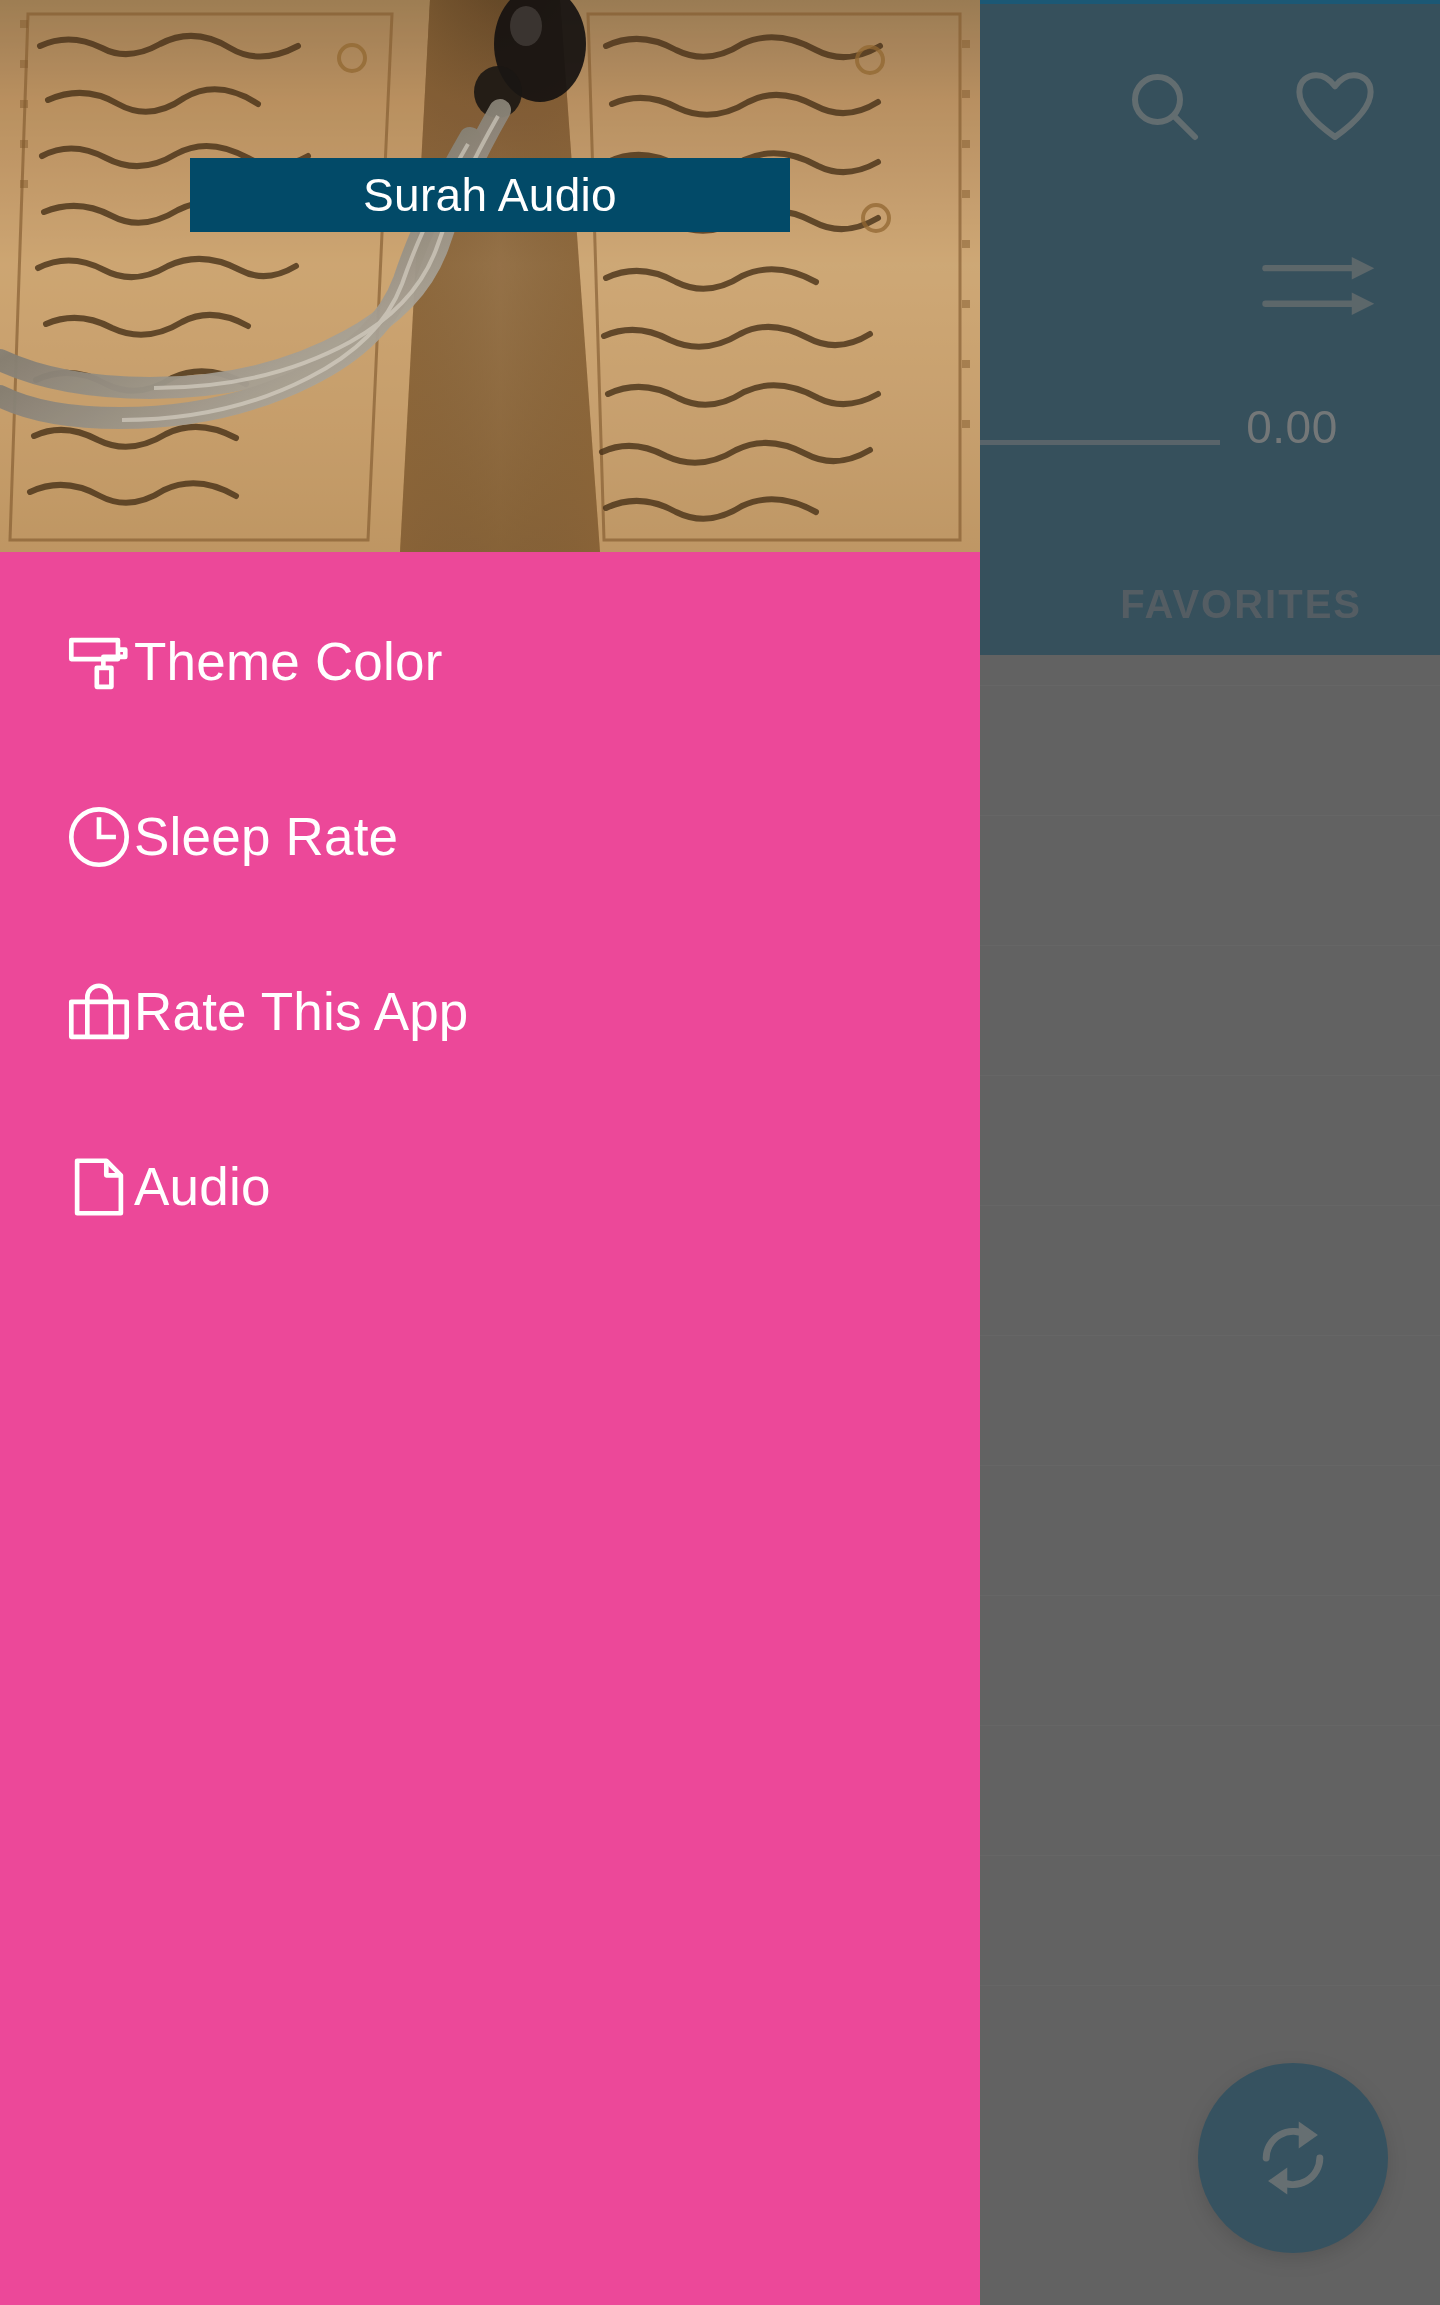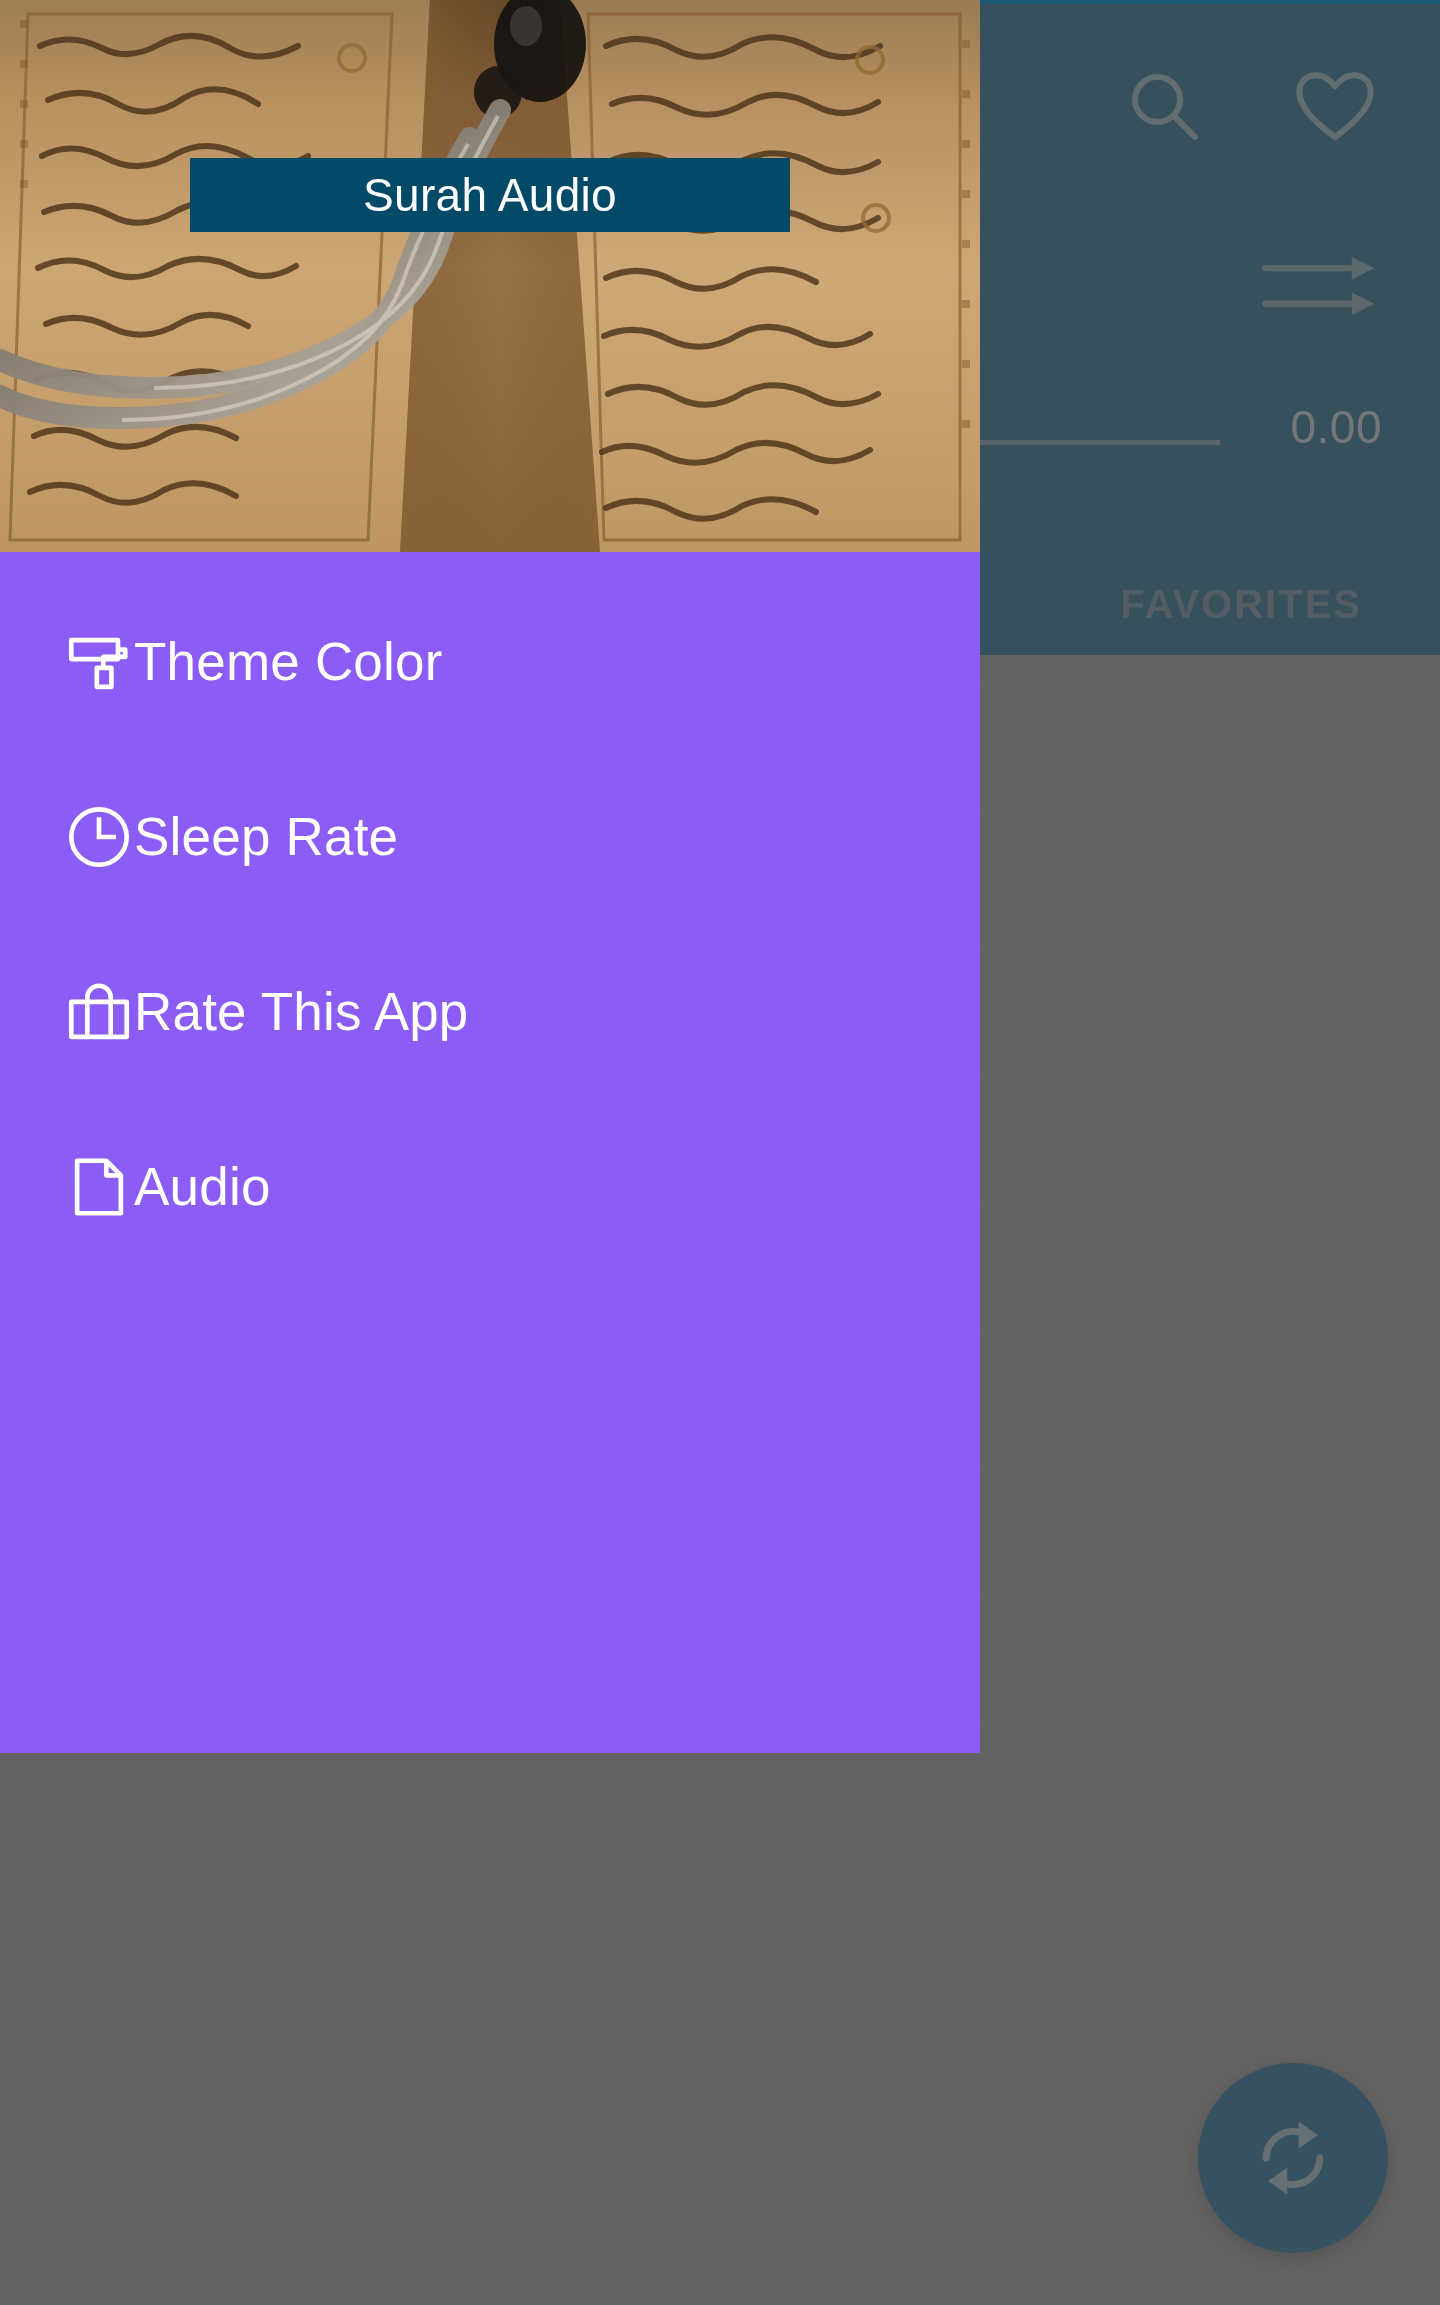"Surah Audio" #drawer { background: #8b5cf6 -> #ec4899; height: 1753px -> 2305px }
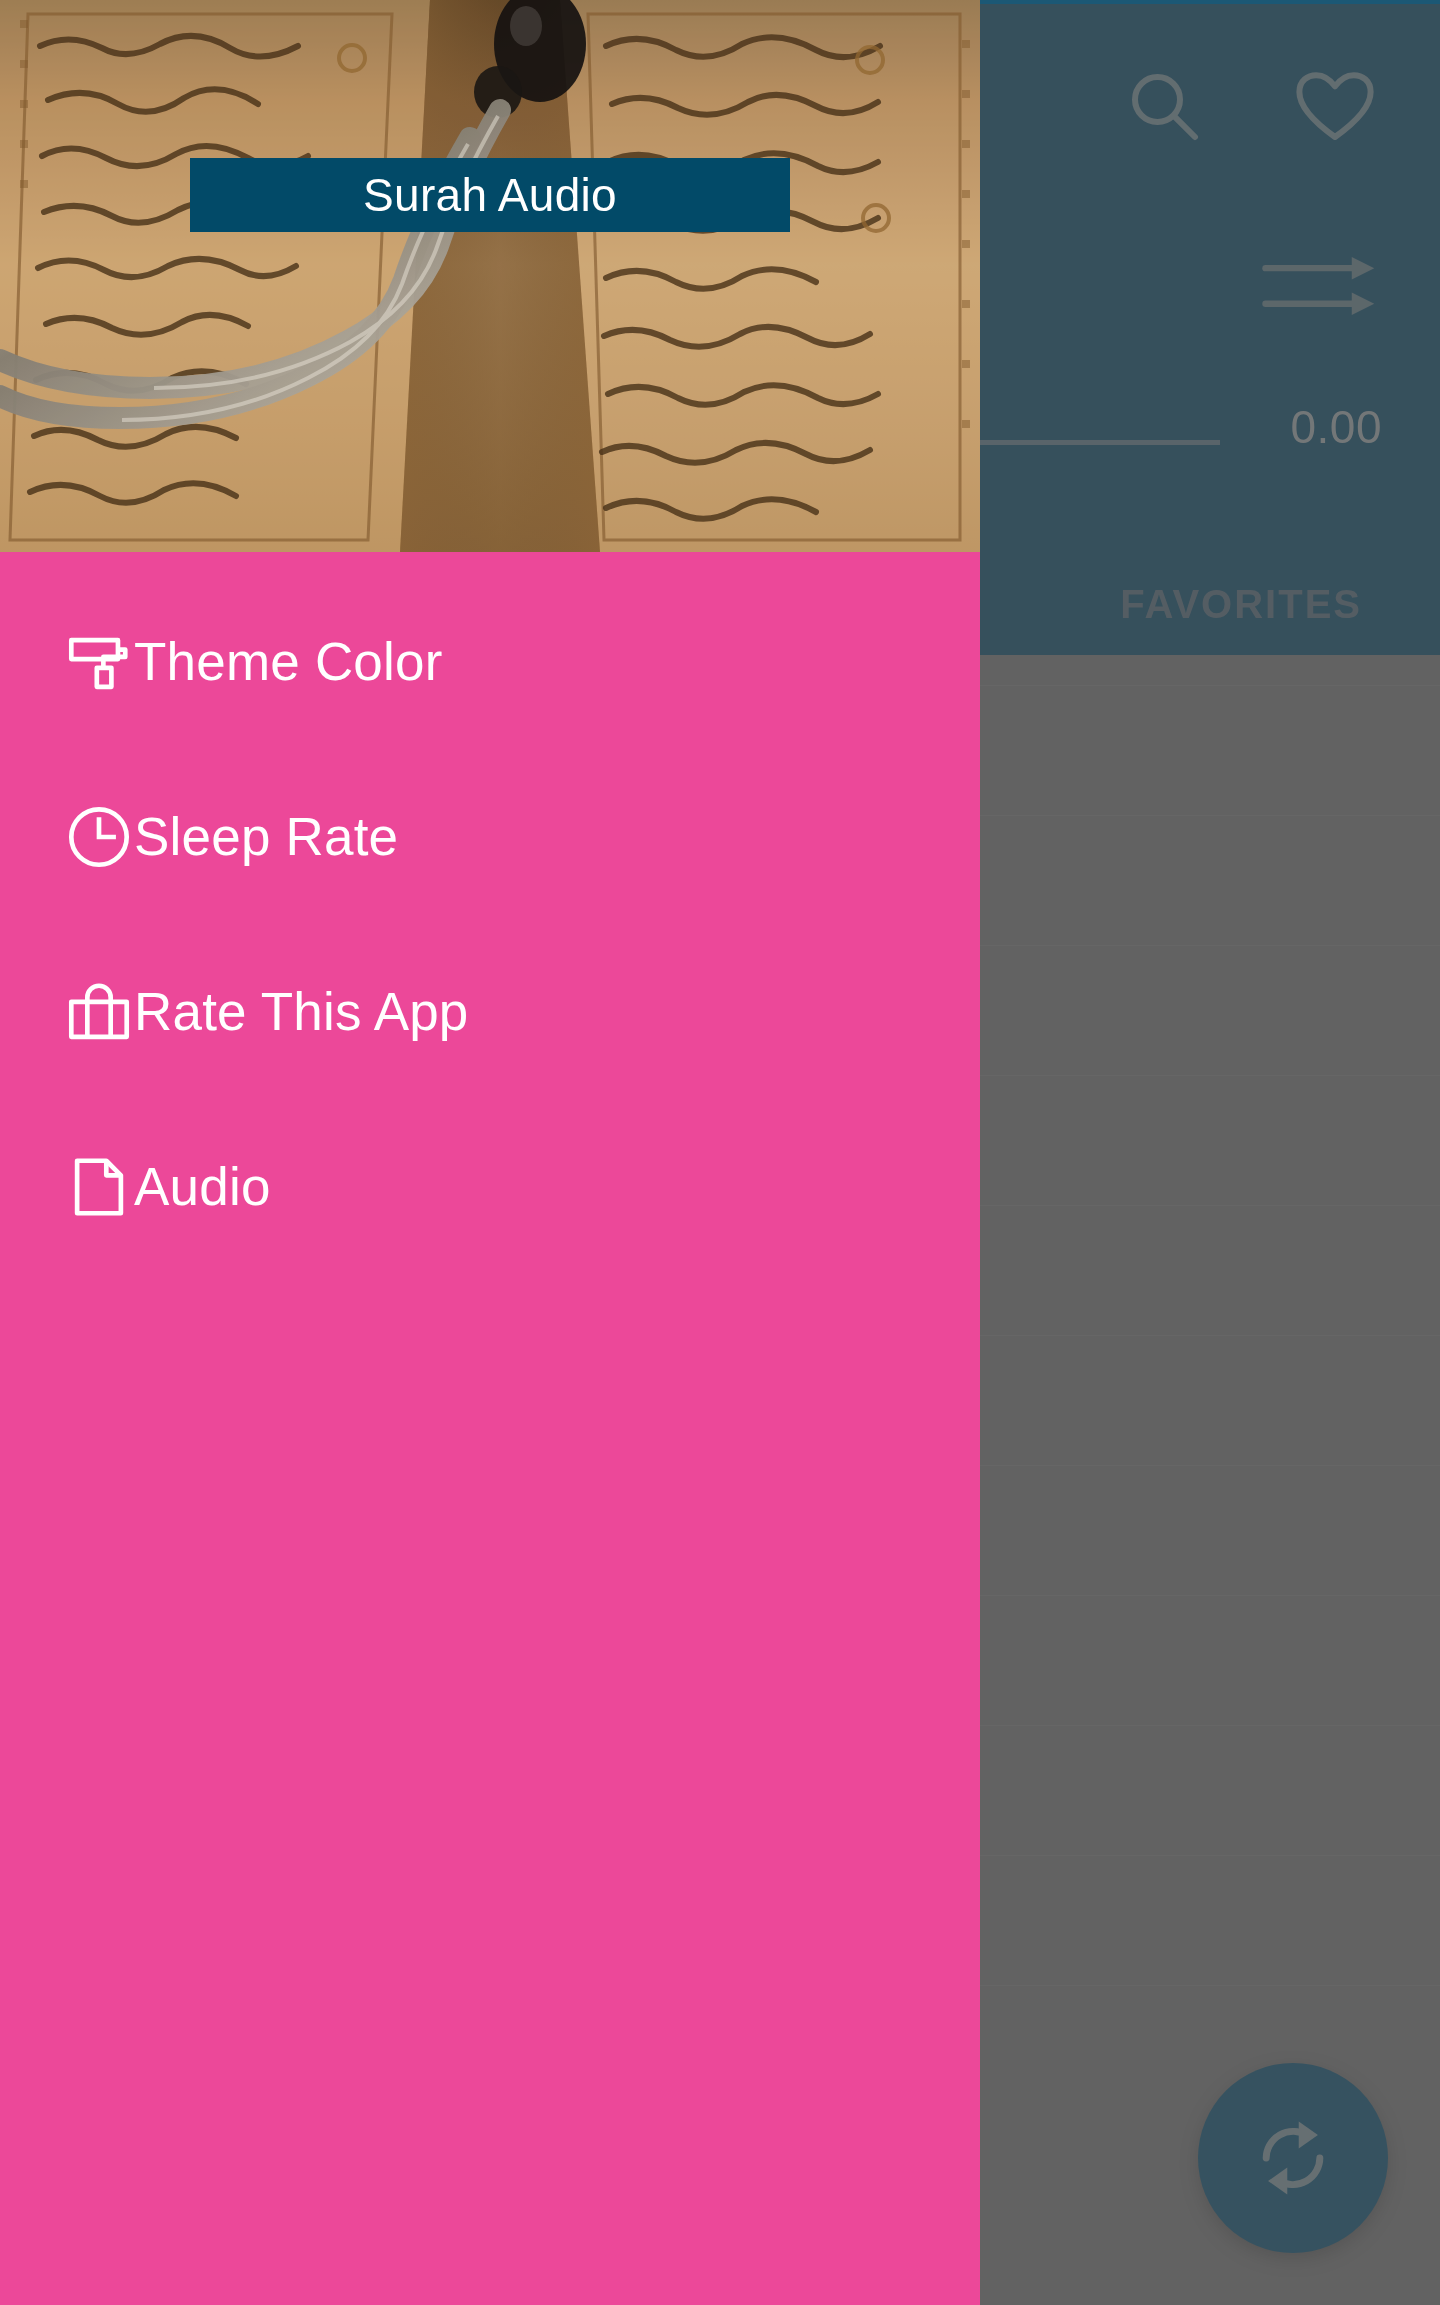"0.00" .seek-time { text-align: right -> center }
